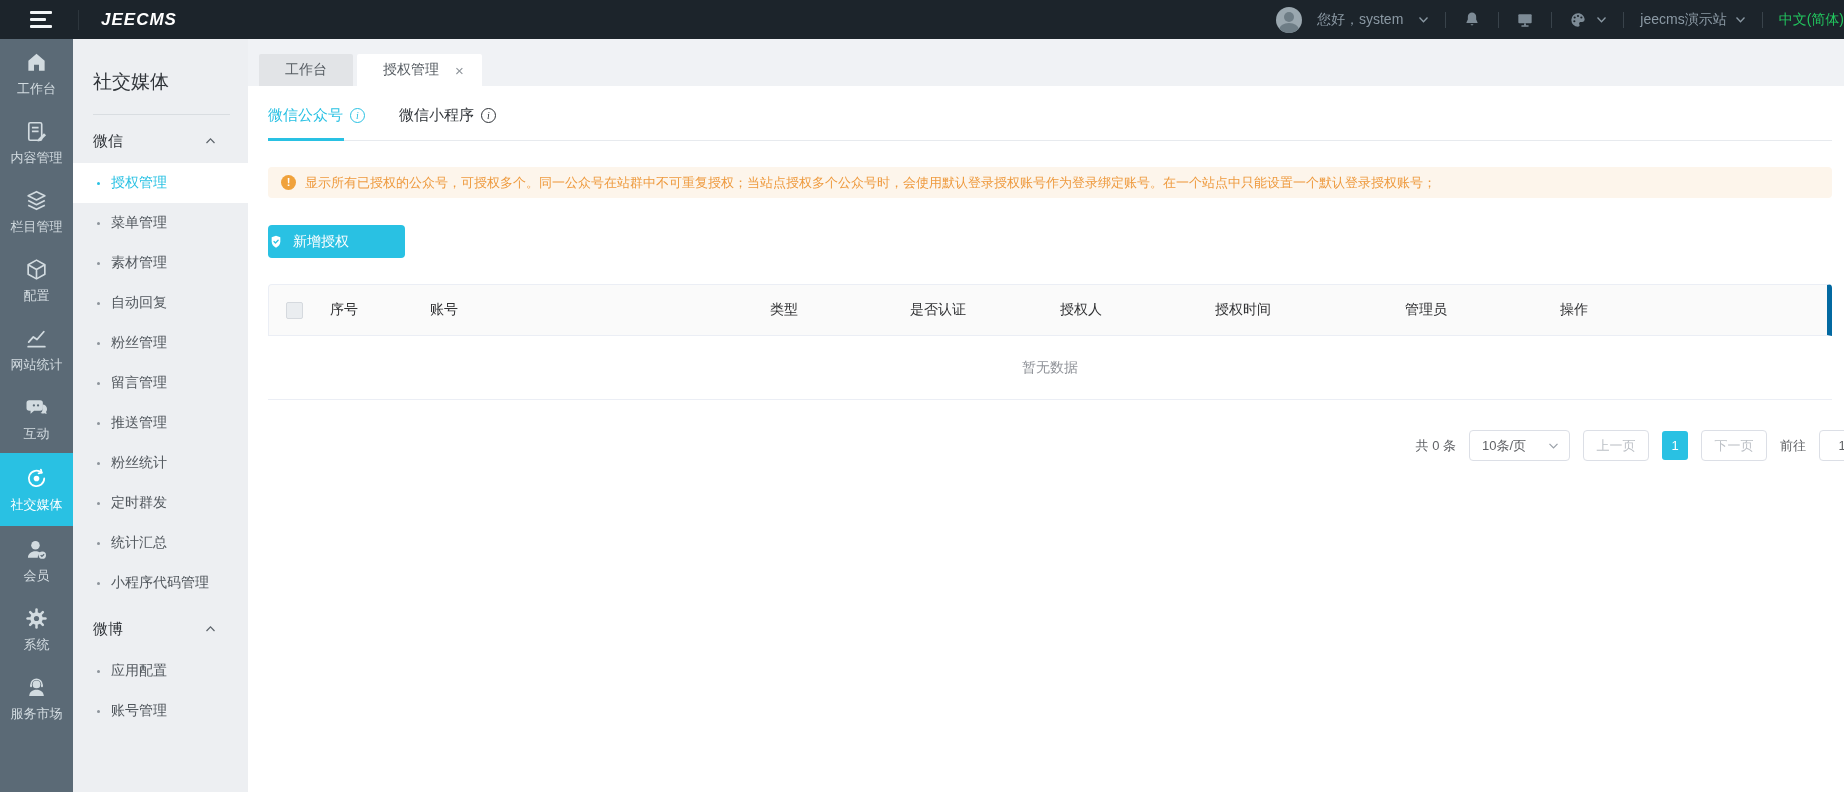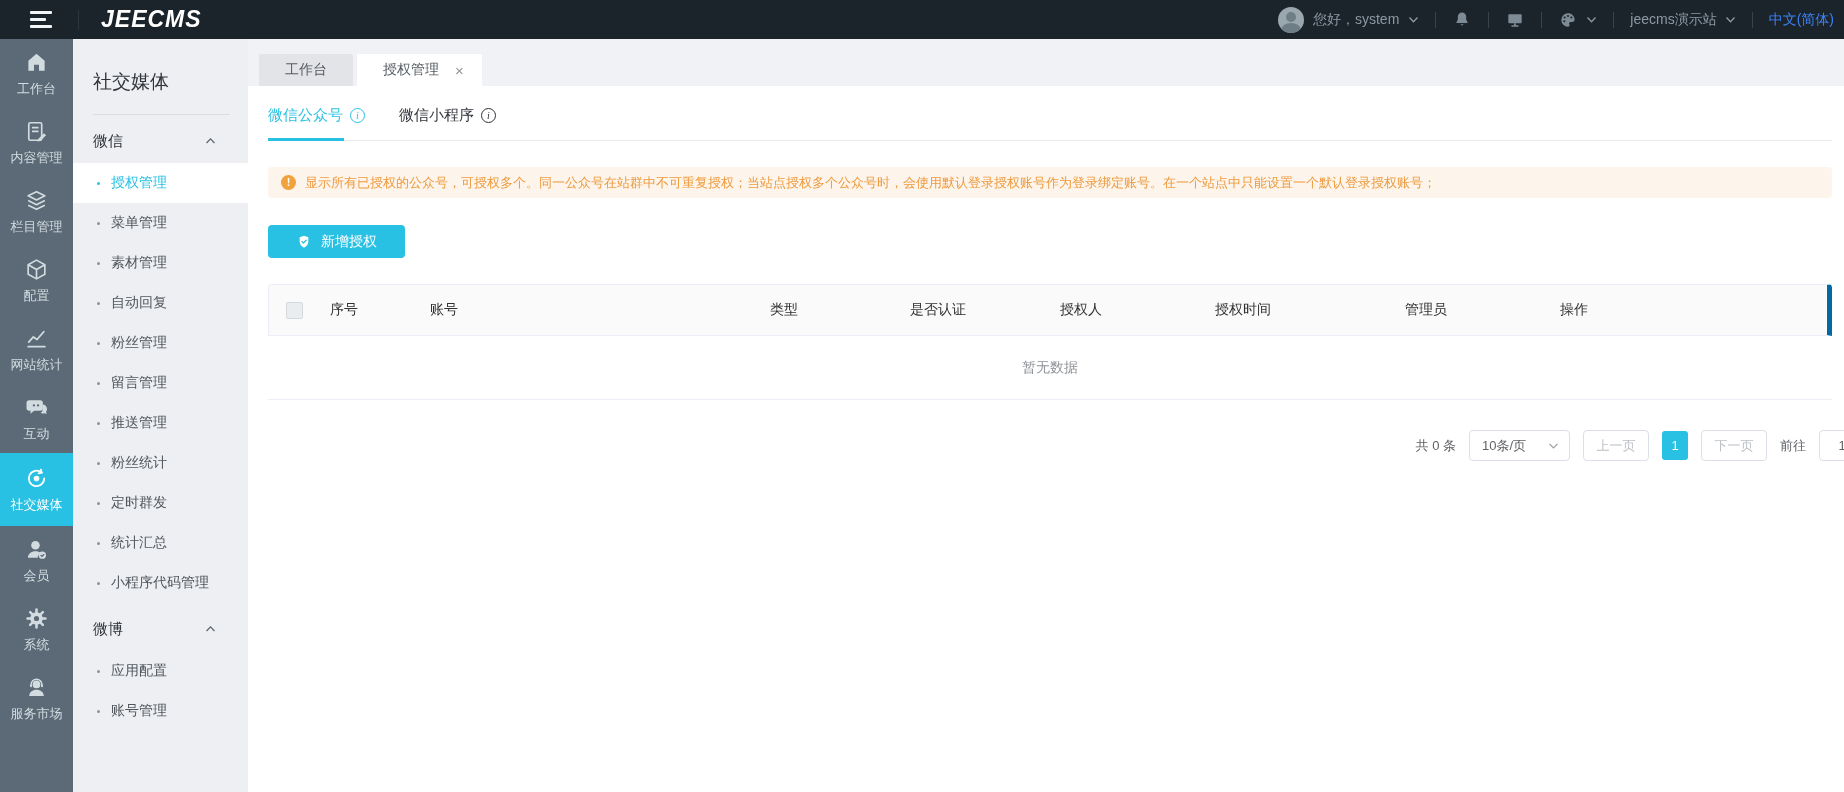"JEECMS" .logo { font-size: 23px -> 17px }
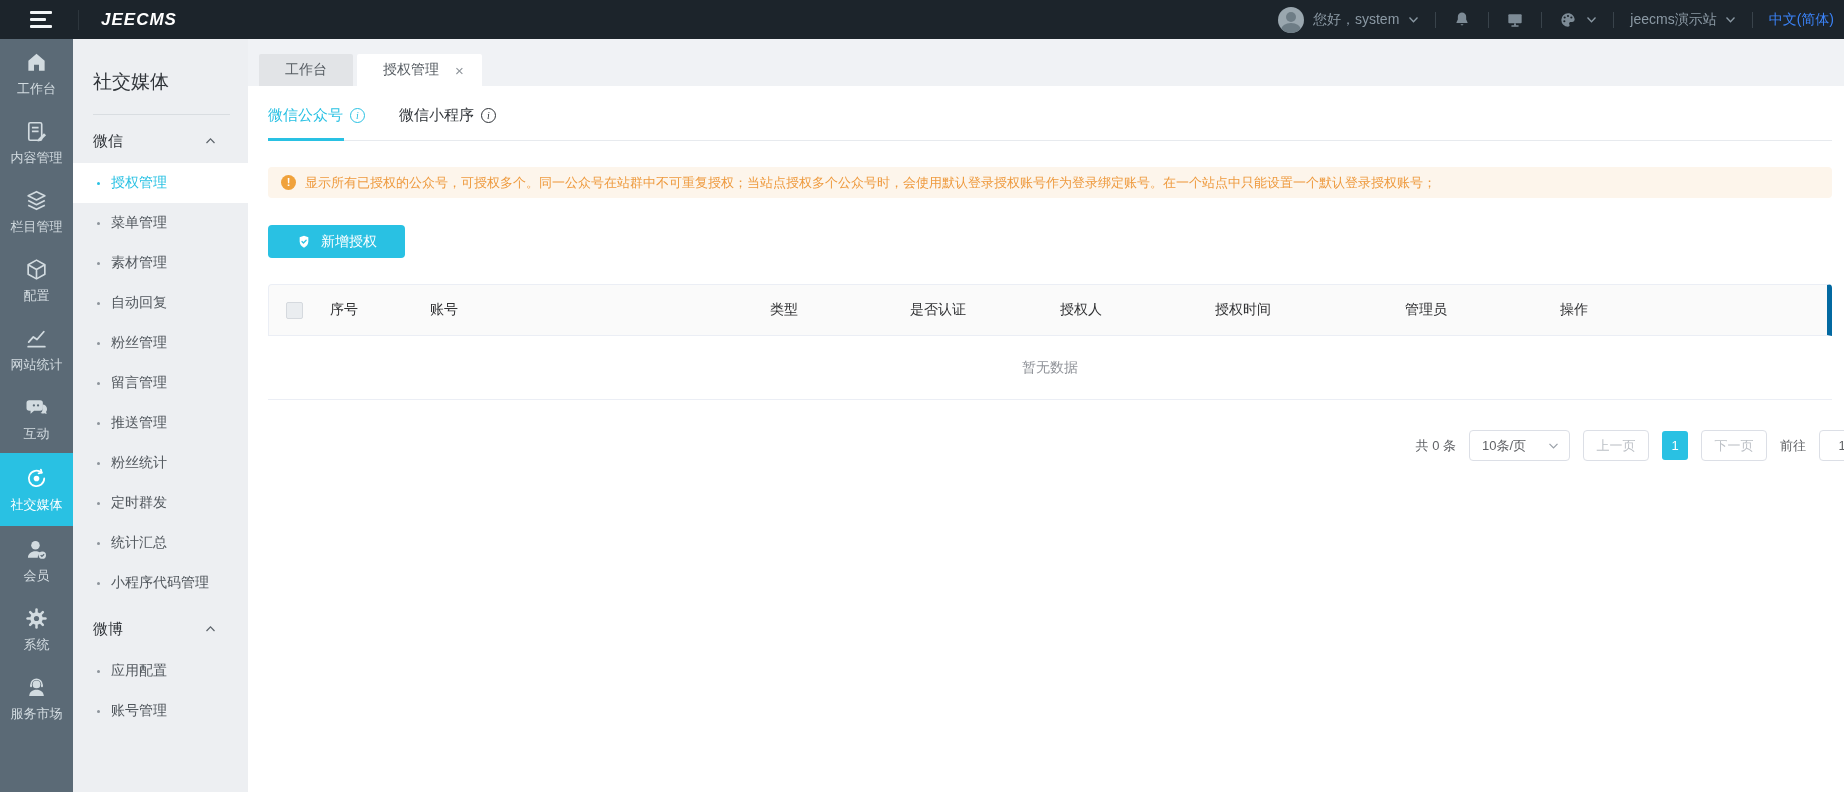"您好，system" .tb-user { gap: 9px -> 15px }
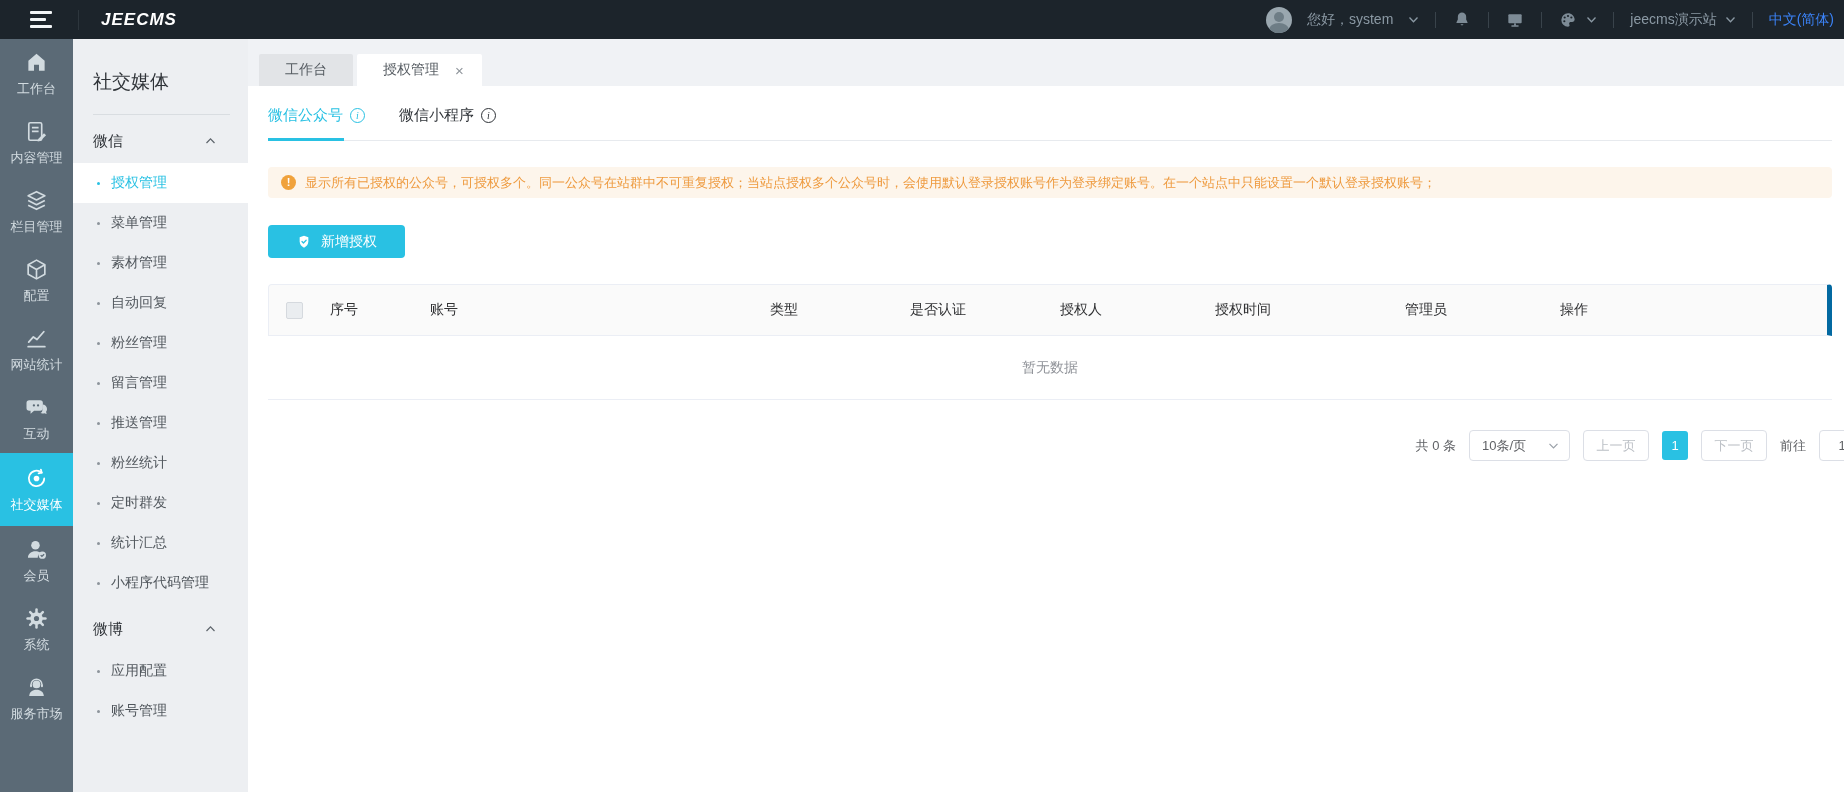"中文(简体)" .tb-lang { color: #3b82f6 -> #22c55e; margin-right: 10px -> none }
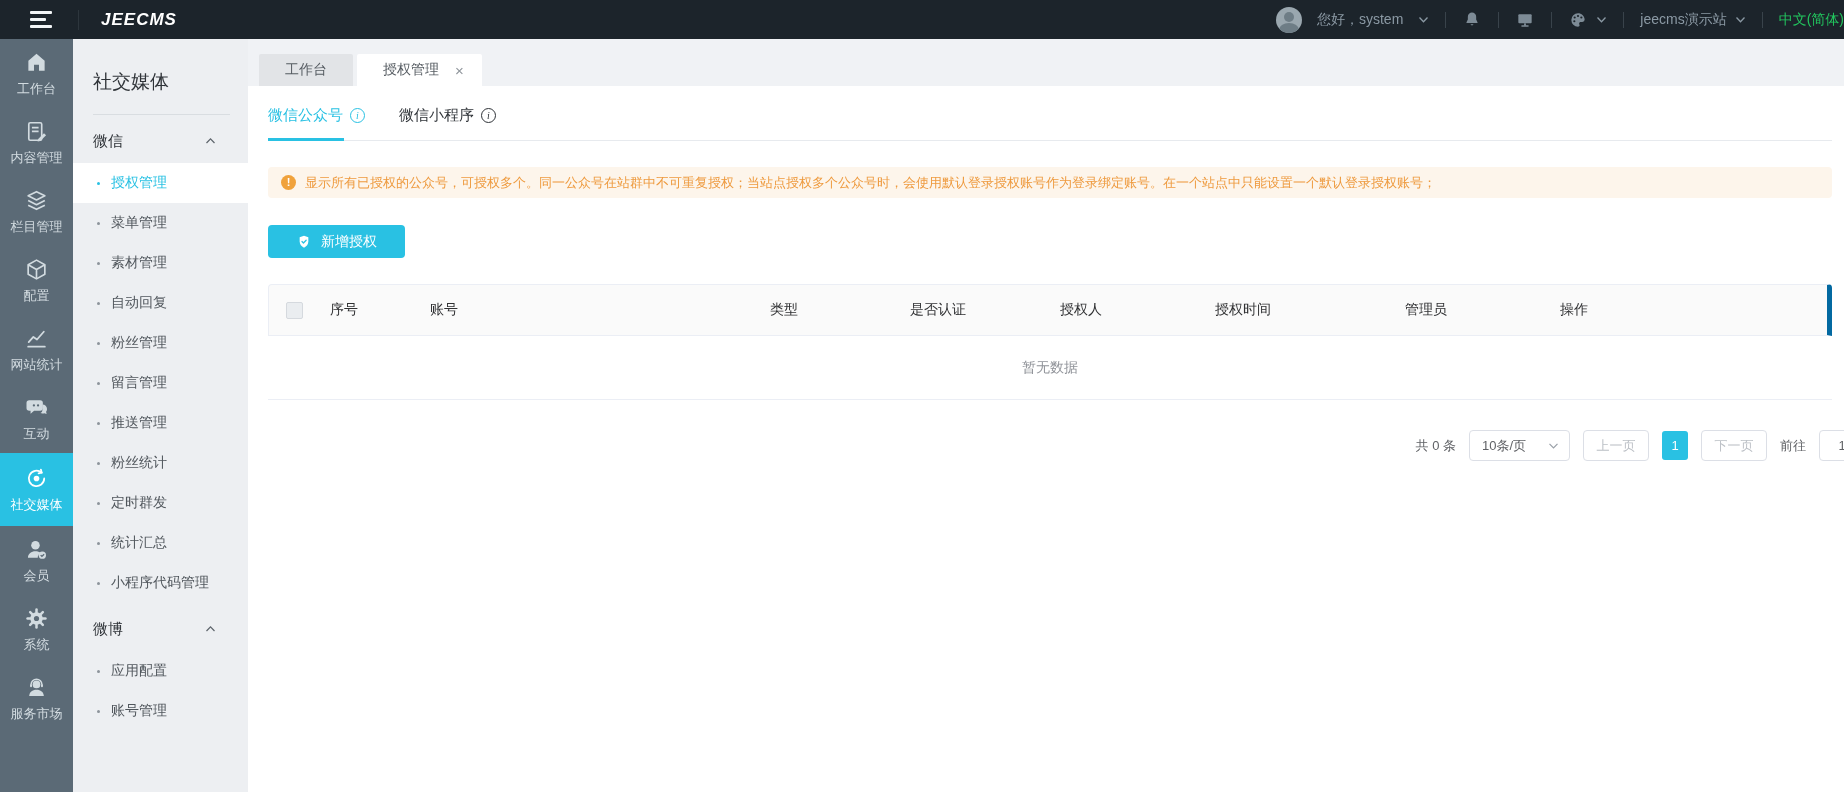"新增授权" .add-btn { justify-content: center -> none }
